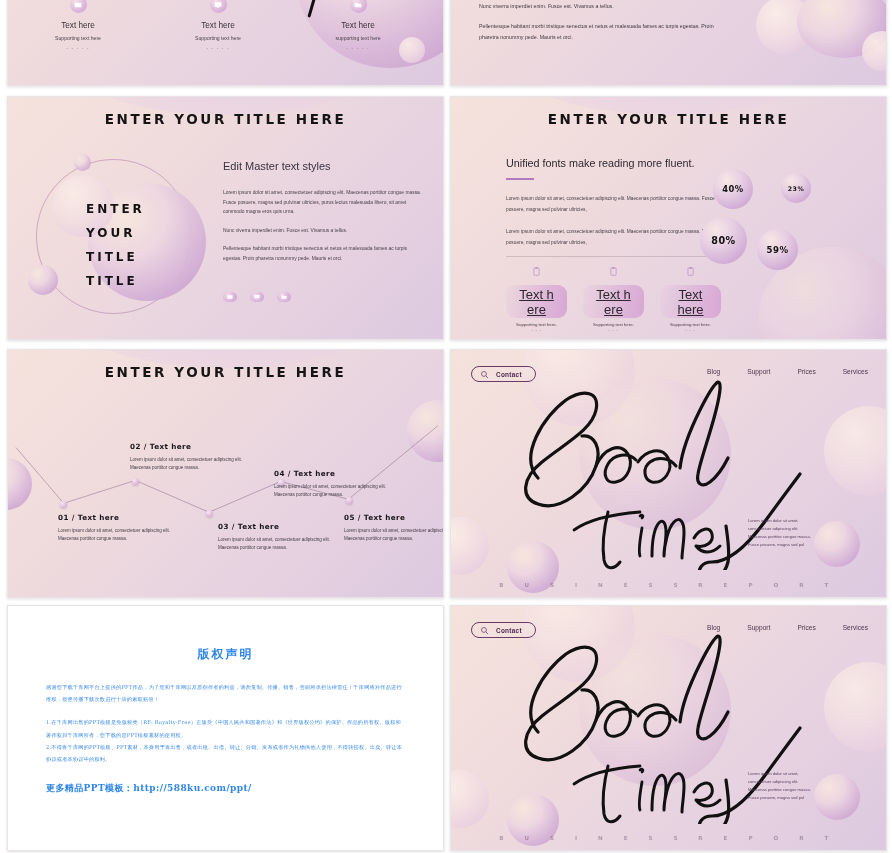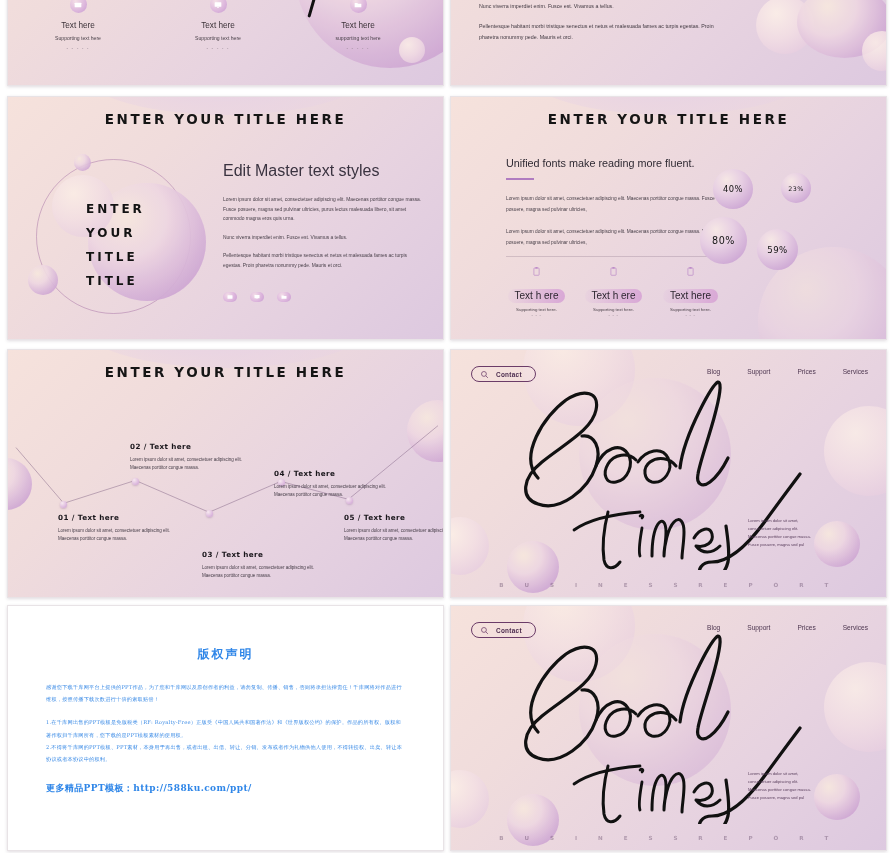"Edit Master text styles" .hero-h { font-size: 16px -> 11px }
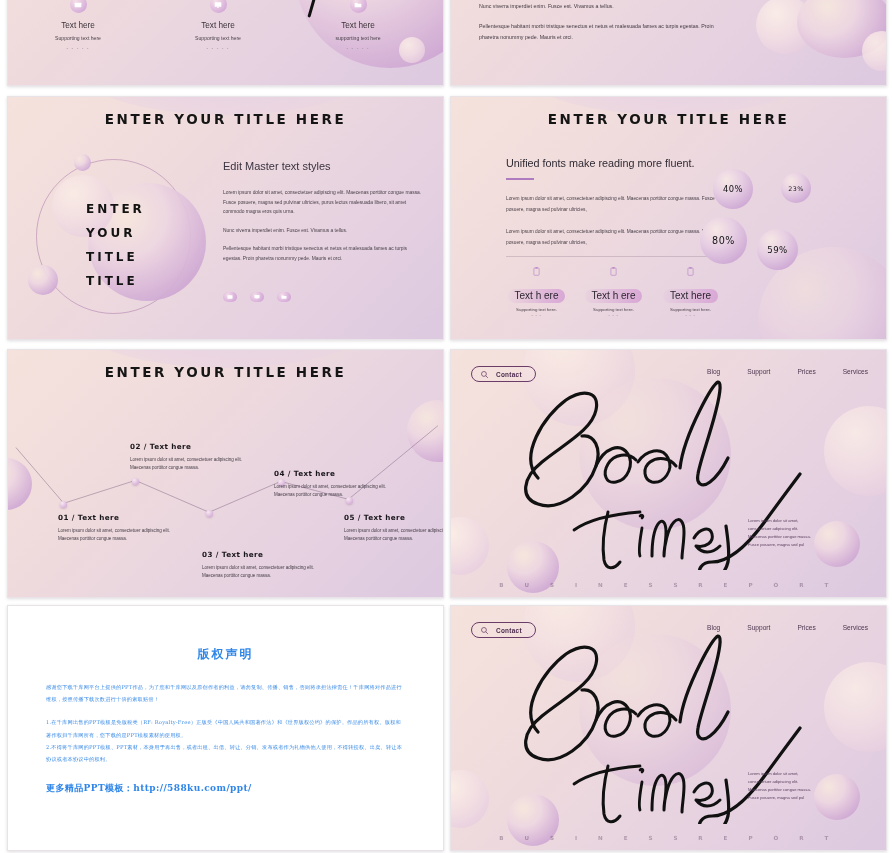"40%" .bubble { font-weight: 400 -> 700 }
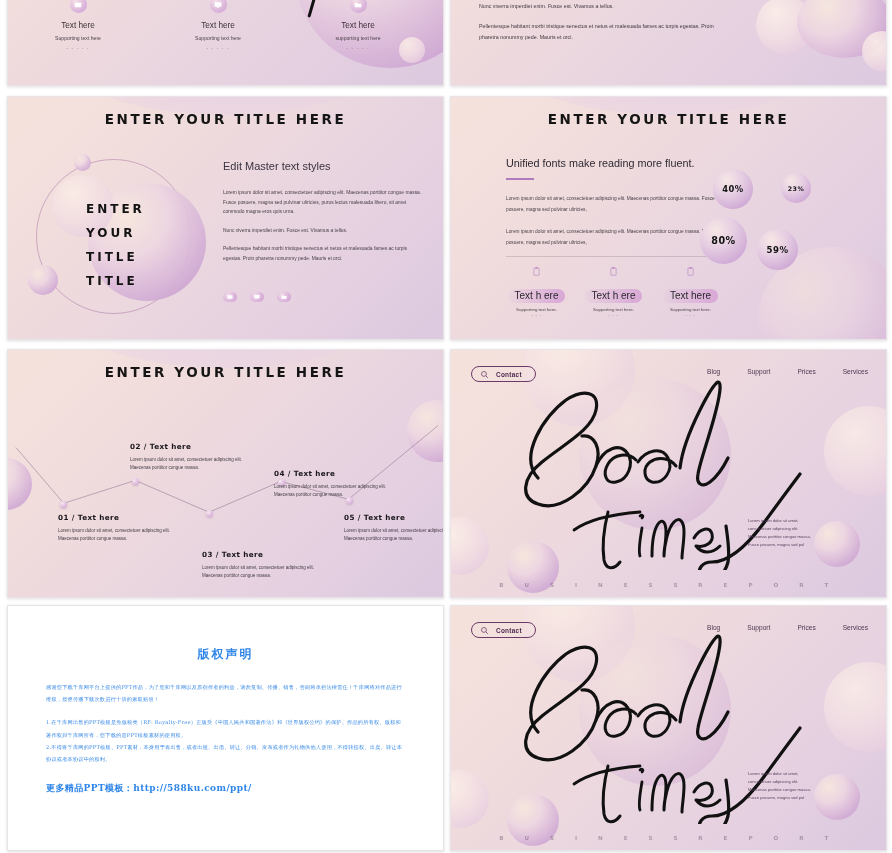"Text h ere" .uf-pill { font-size: 10px -> 13px; text-decoration: none -> underline }
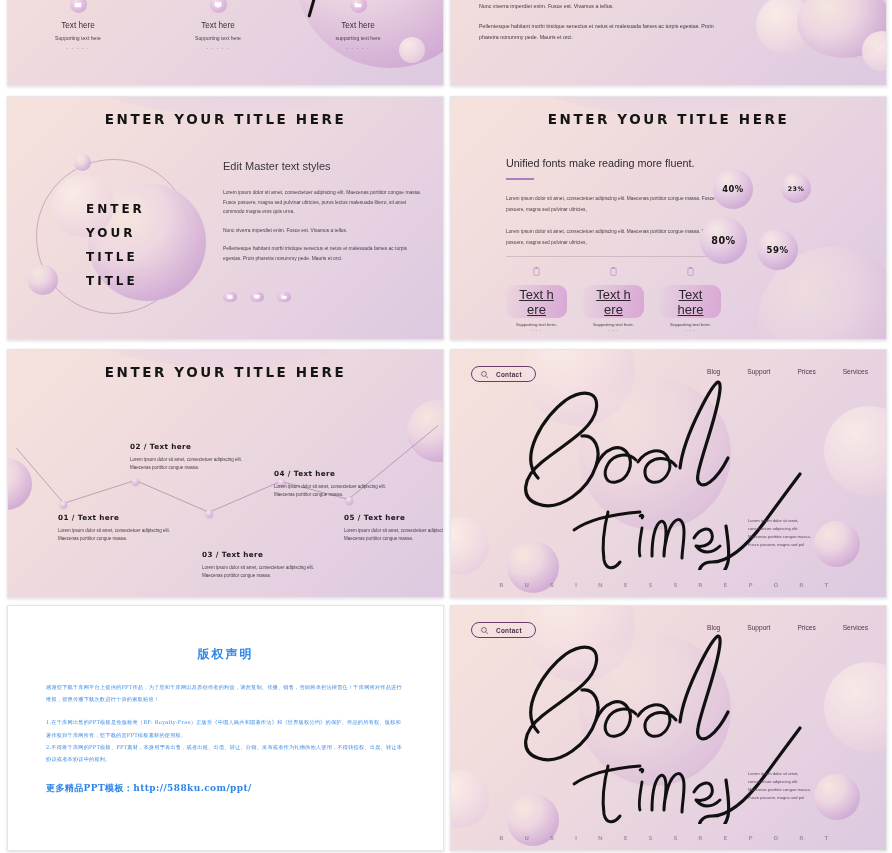"03 / Text here" div.zlabel { left: 194px -> 210px; margin-top: 28px -> none }
